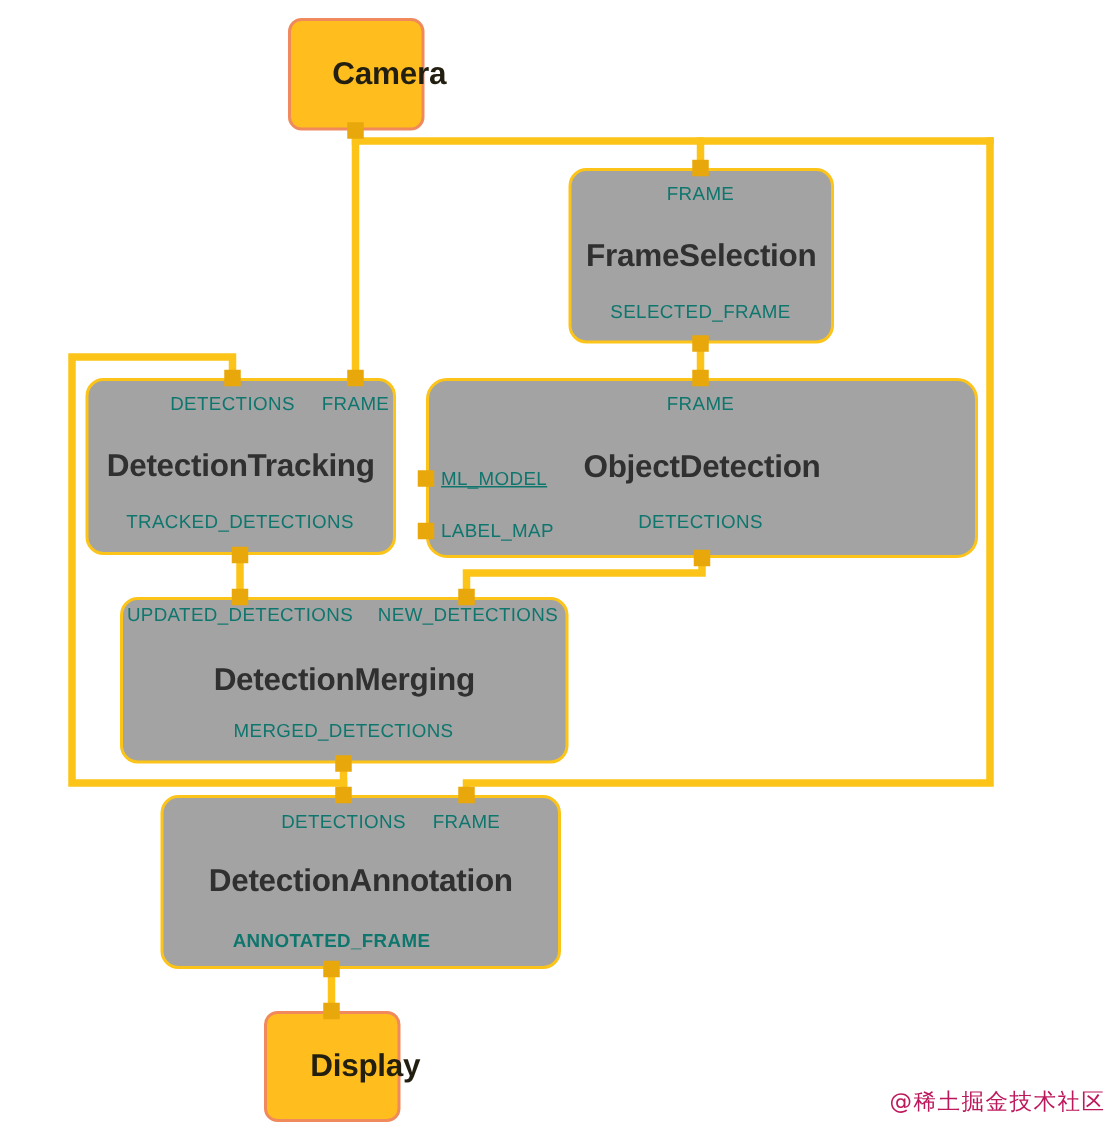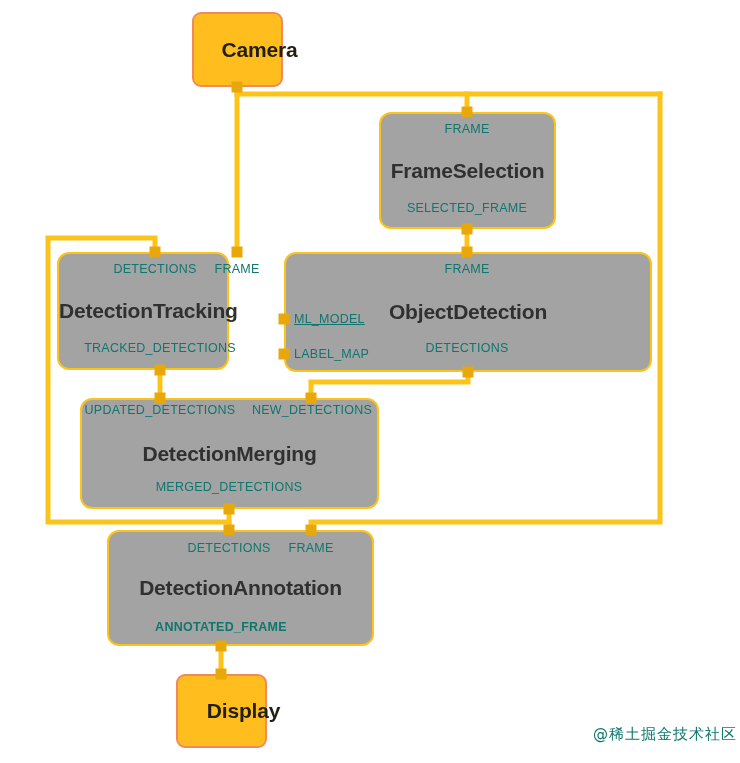"DetectionTracking" div.node { width: 172px -> 207px }
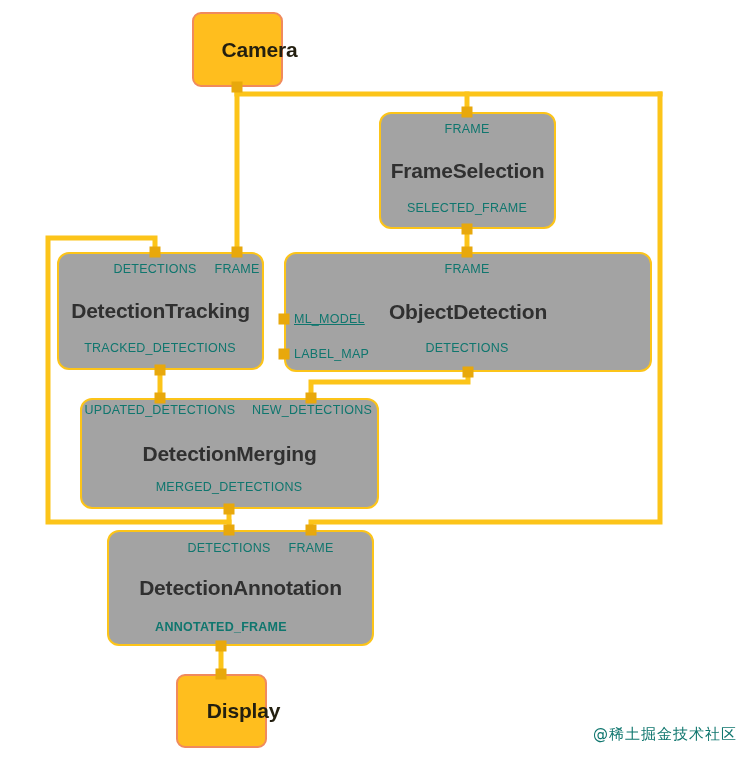"ObjectDetection" div.node { border-radius: none -> 14px }
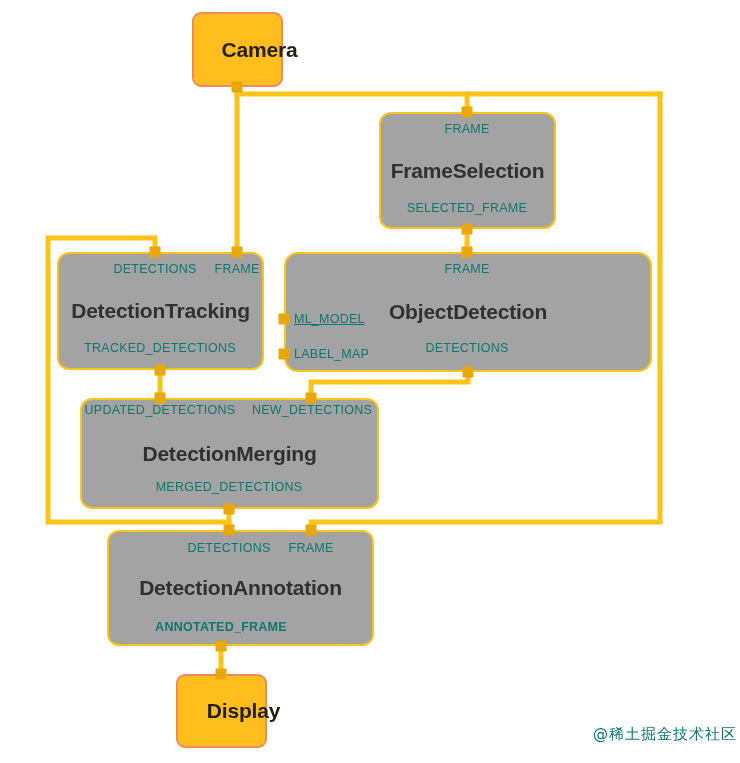"@稀土掘金技术社区" .watermark { color: #0f766e -> #be185d }
